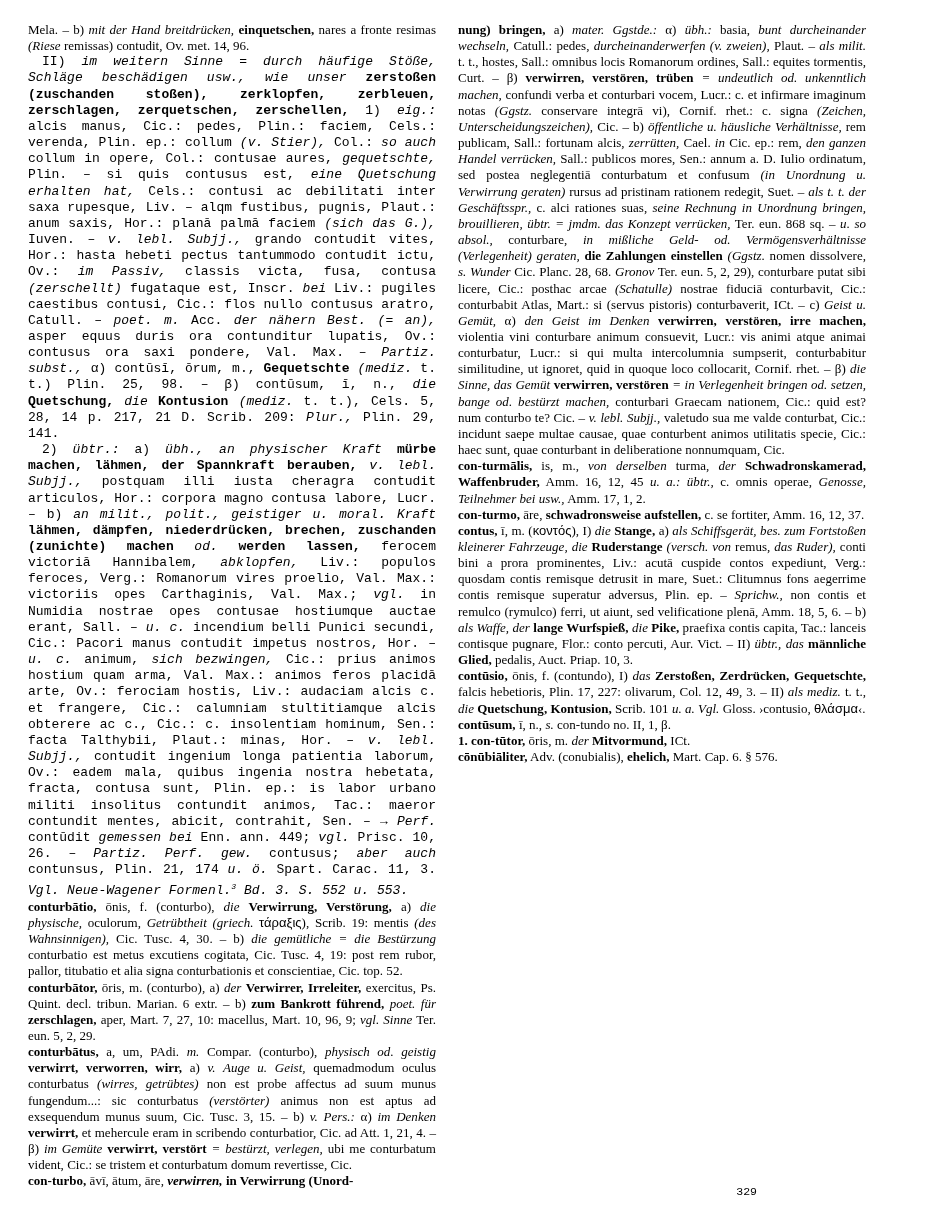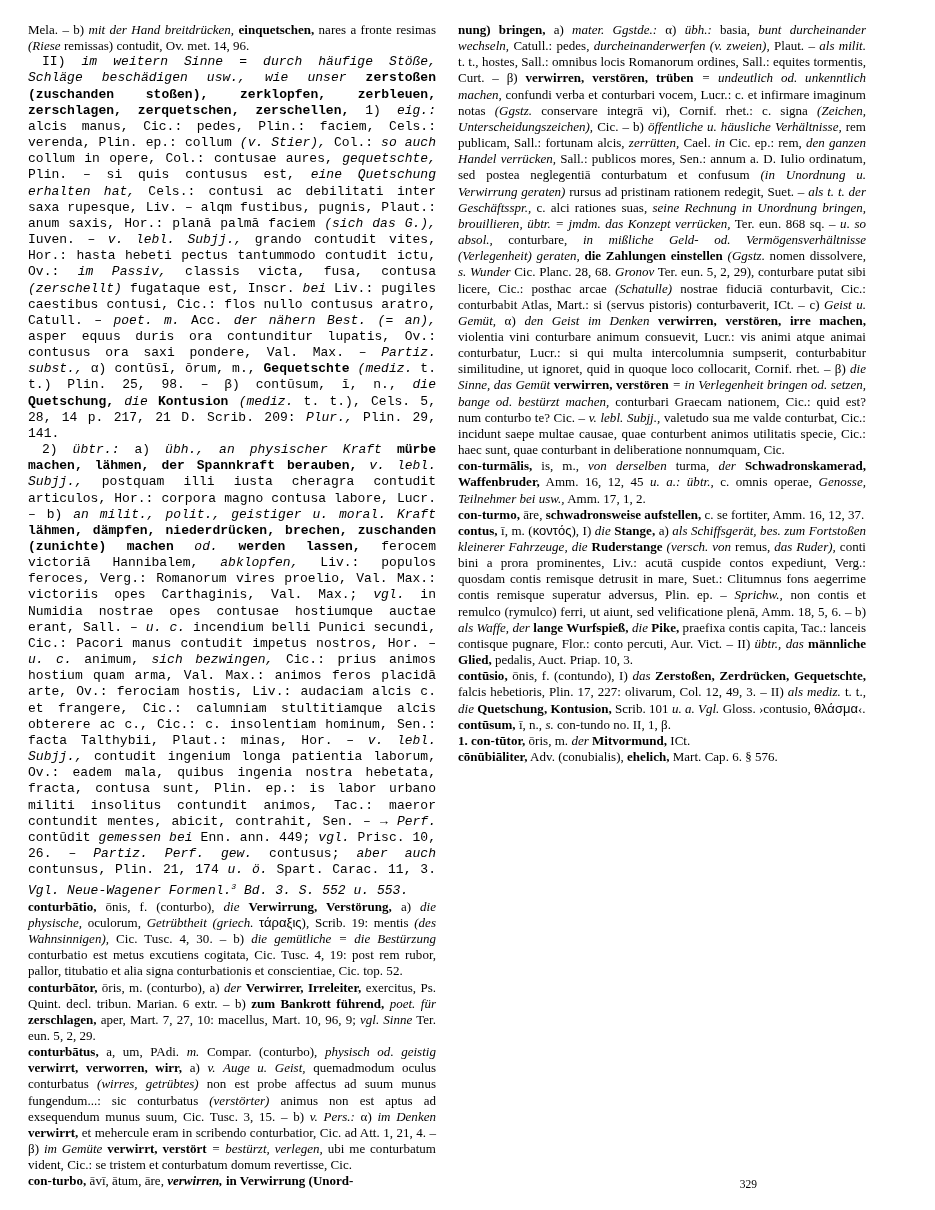"329" .pagenum { bottom: 20px -> 12px; font-family: Liberation Serif, serif -> Liberation Mono, monospace }
